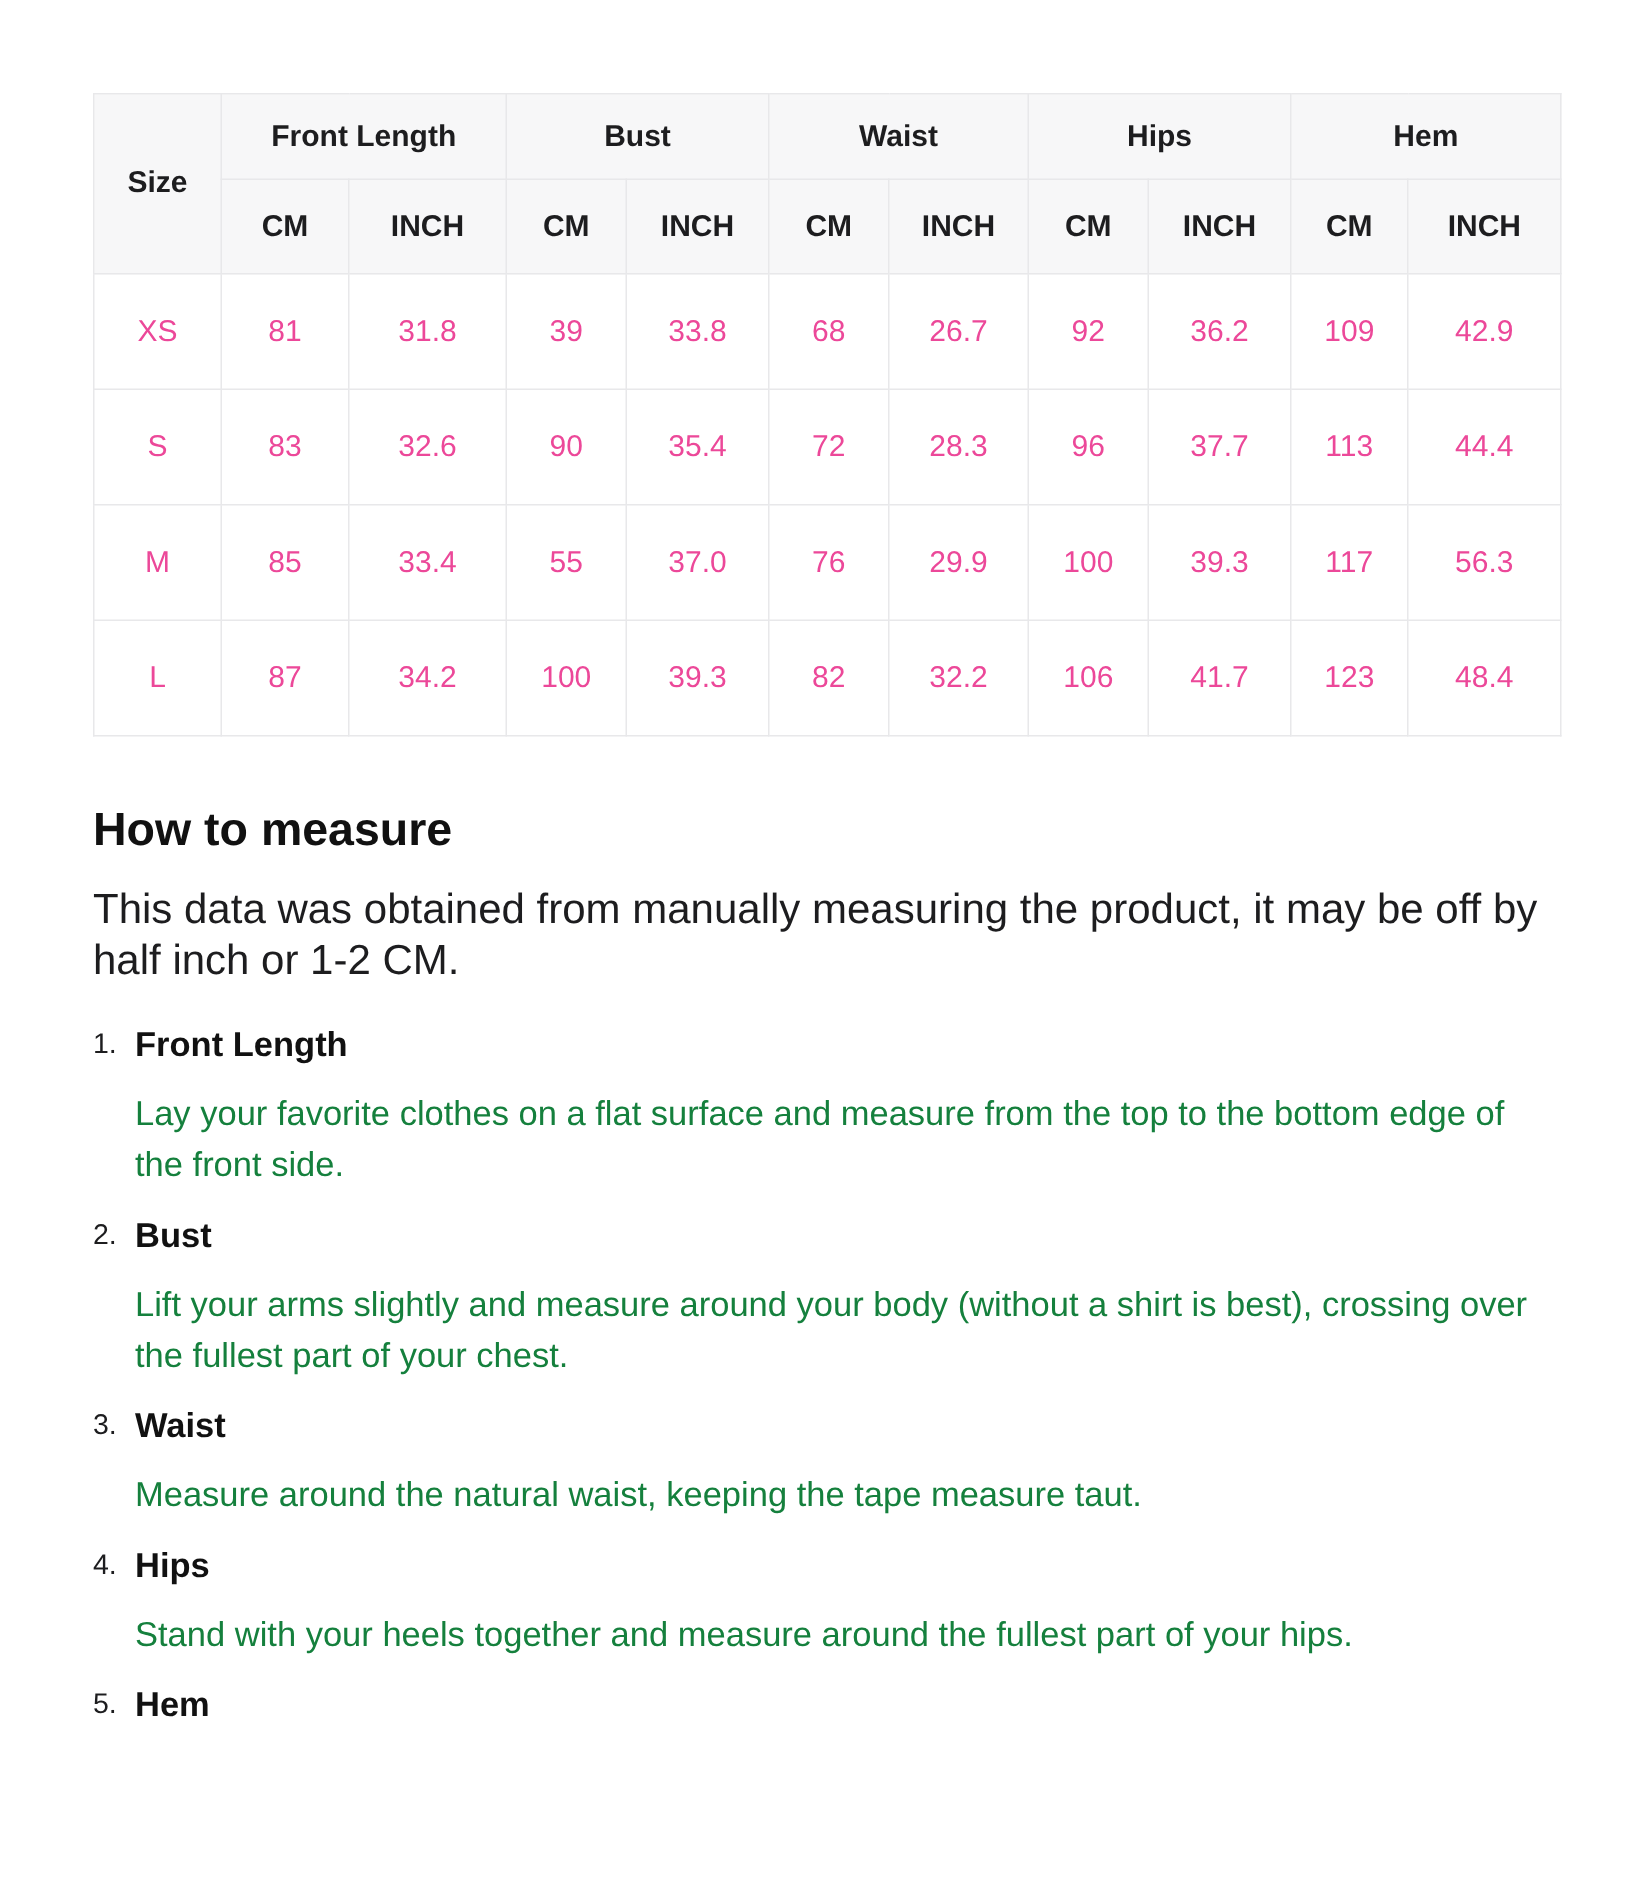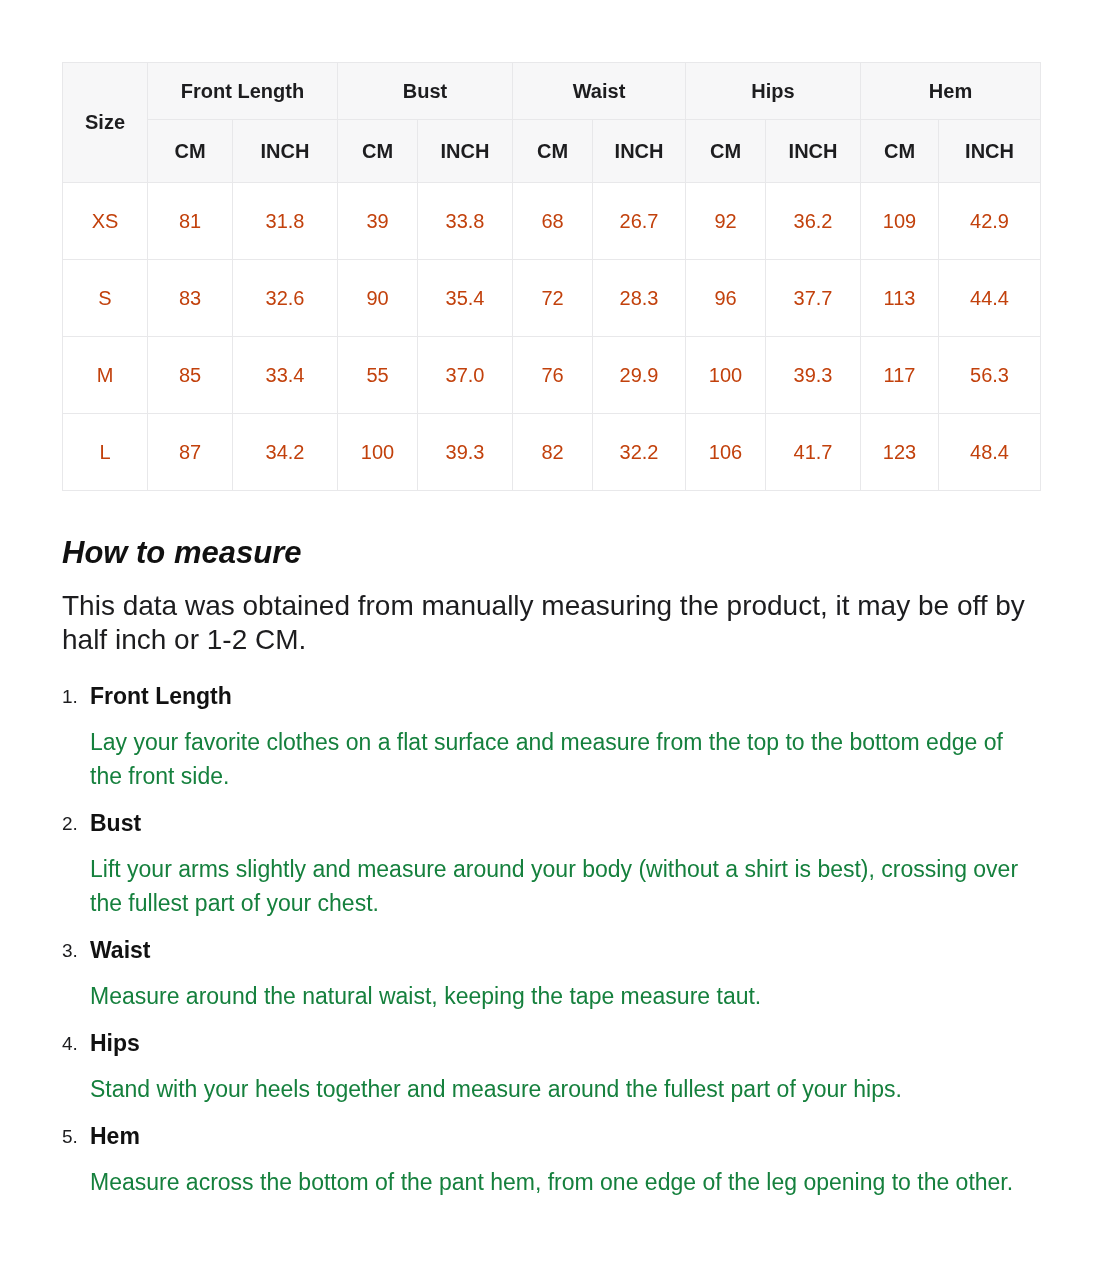"XS" table.size-chart tbody td { color: #c2410c -> #ec4899 }
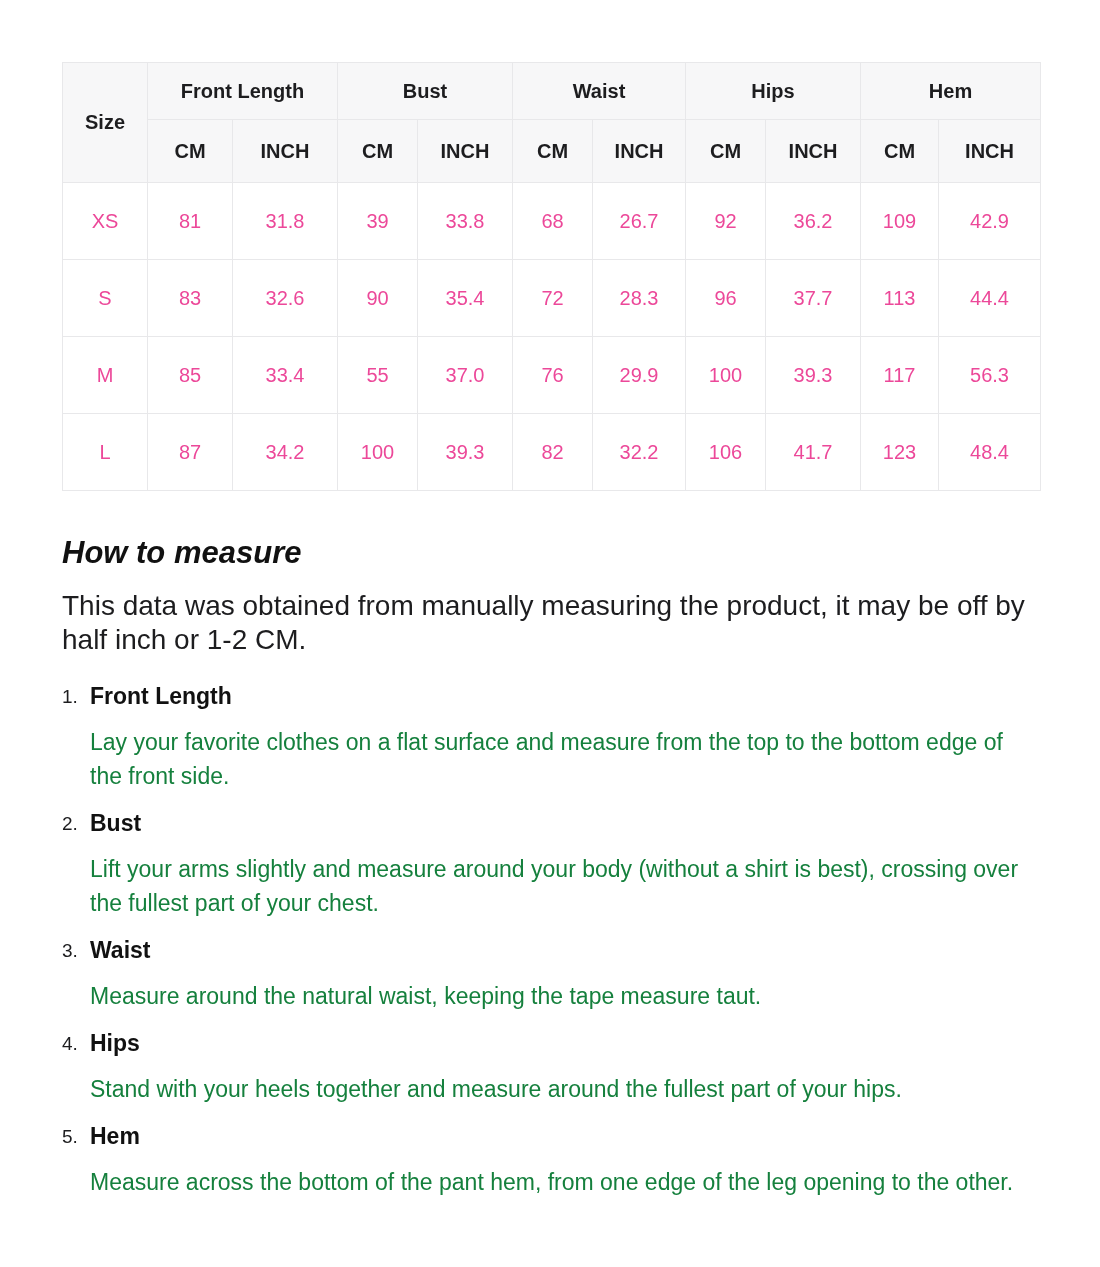"How to measure" .howto-heading { font-style: italic -> none }
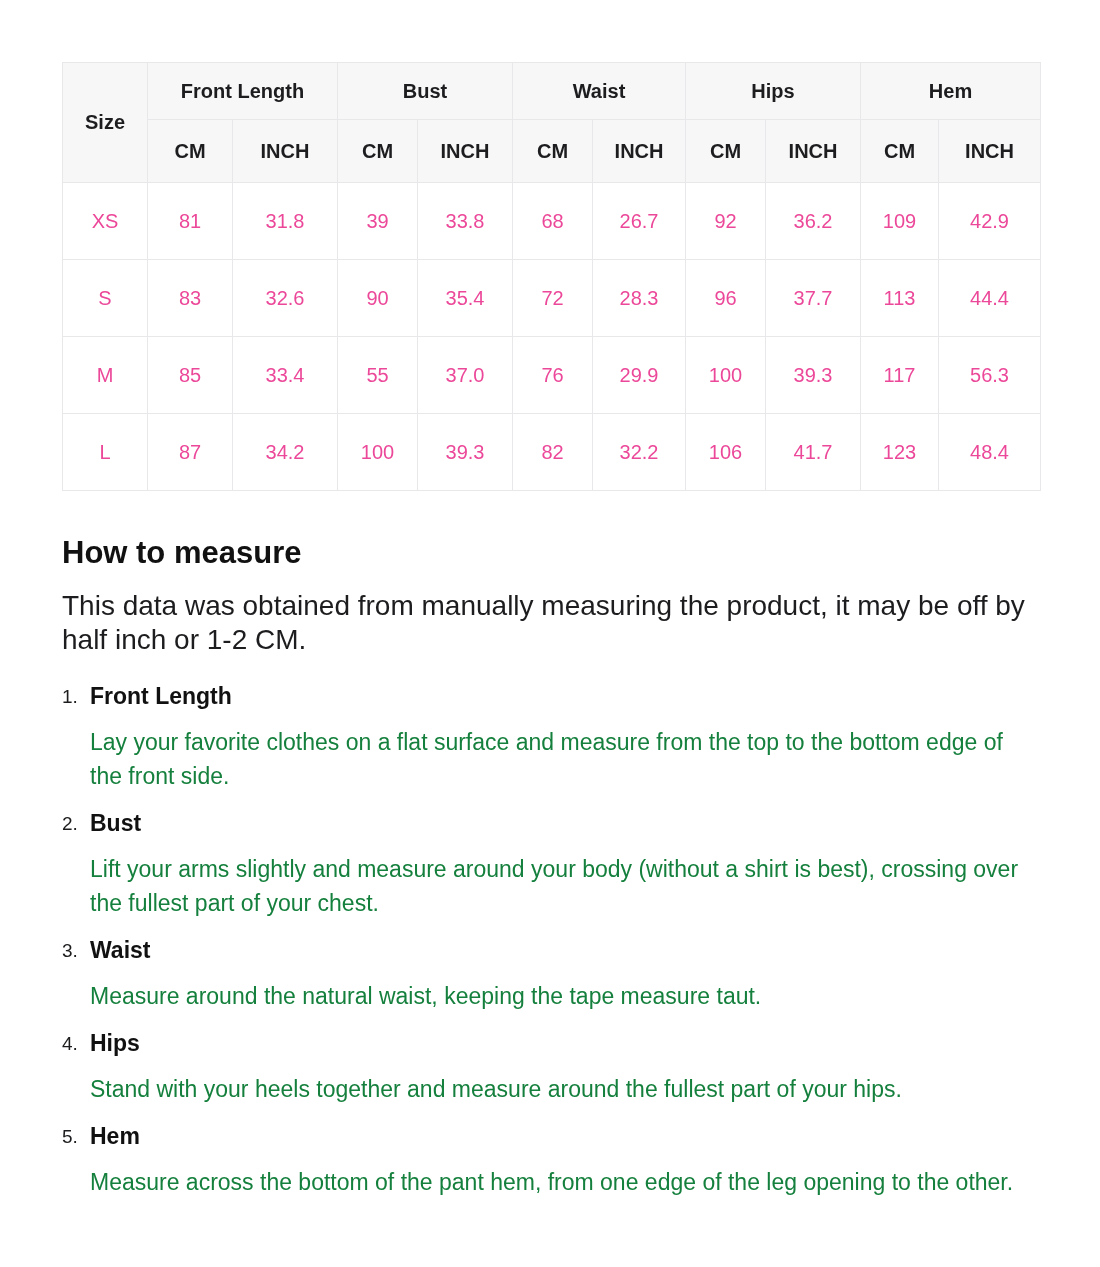"Measure across the bottom of" p.step-desc { html: <p>Measure across the bottom of the pant hem, from one edge of the leg opening to the other.</p> -> none }
